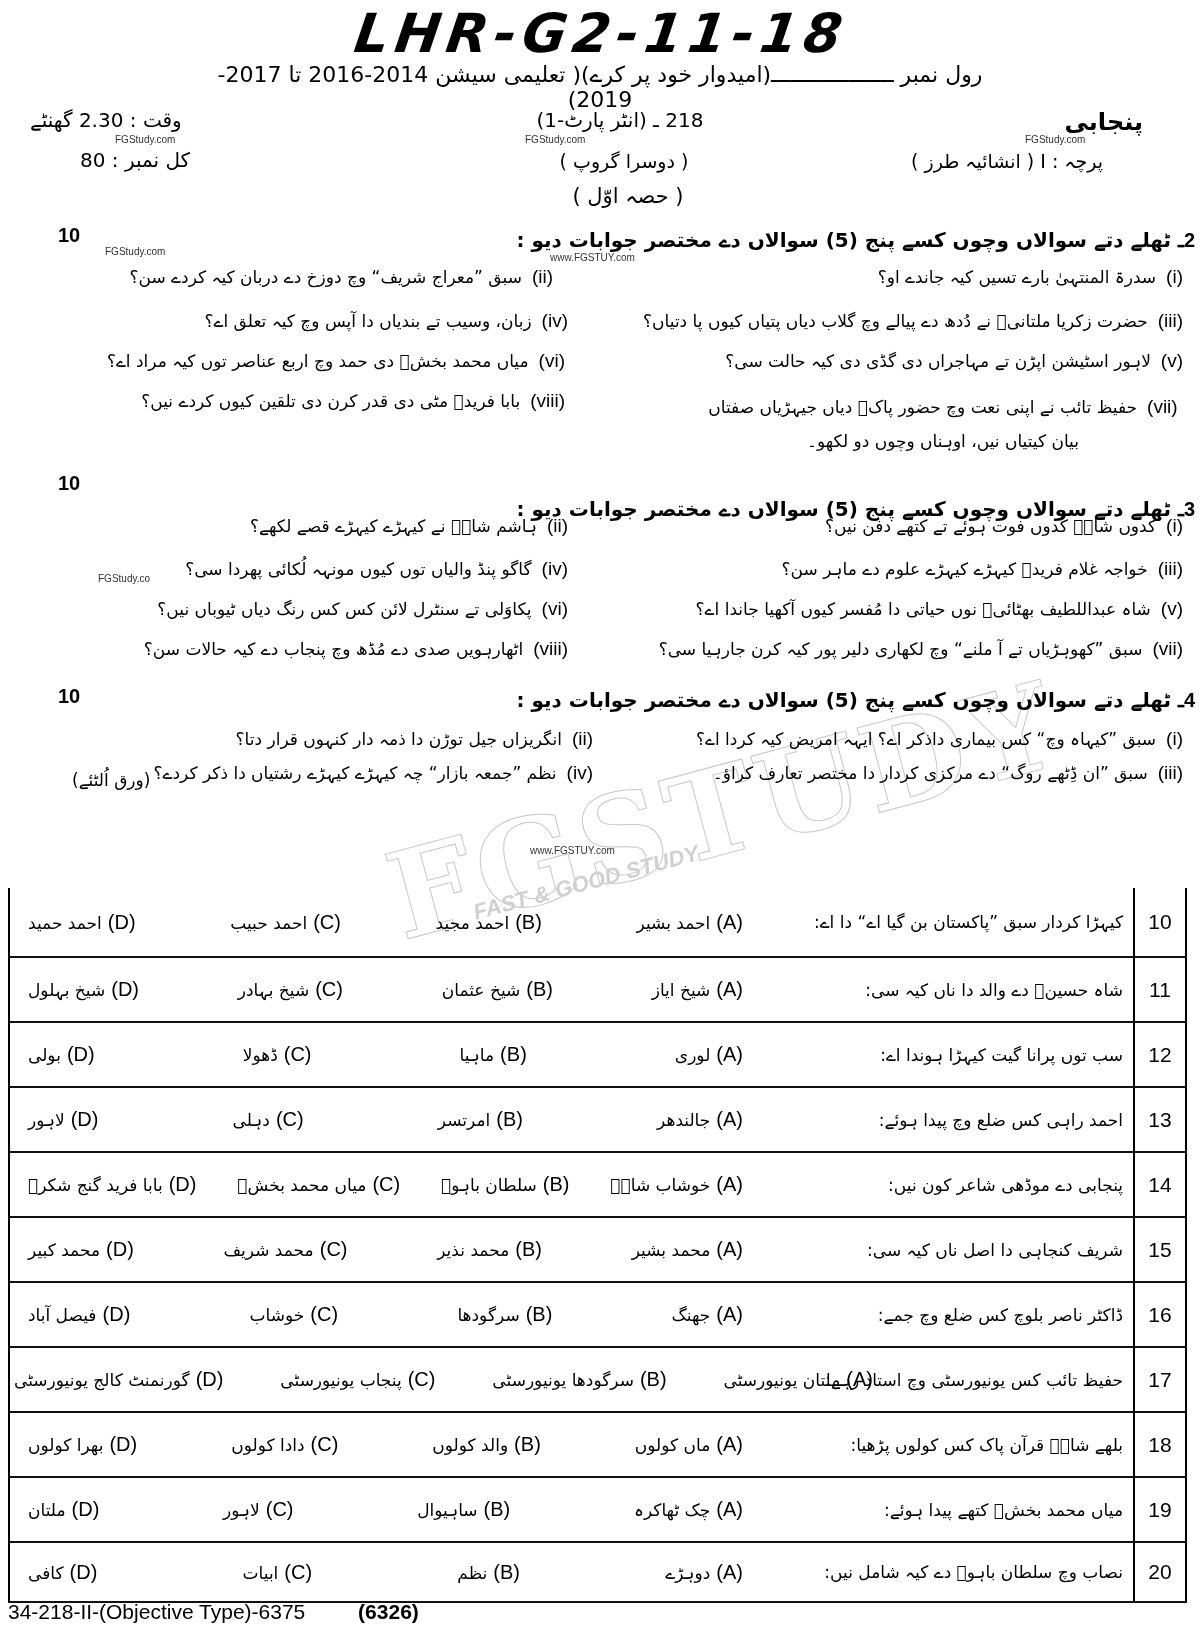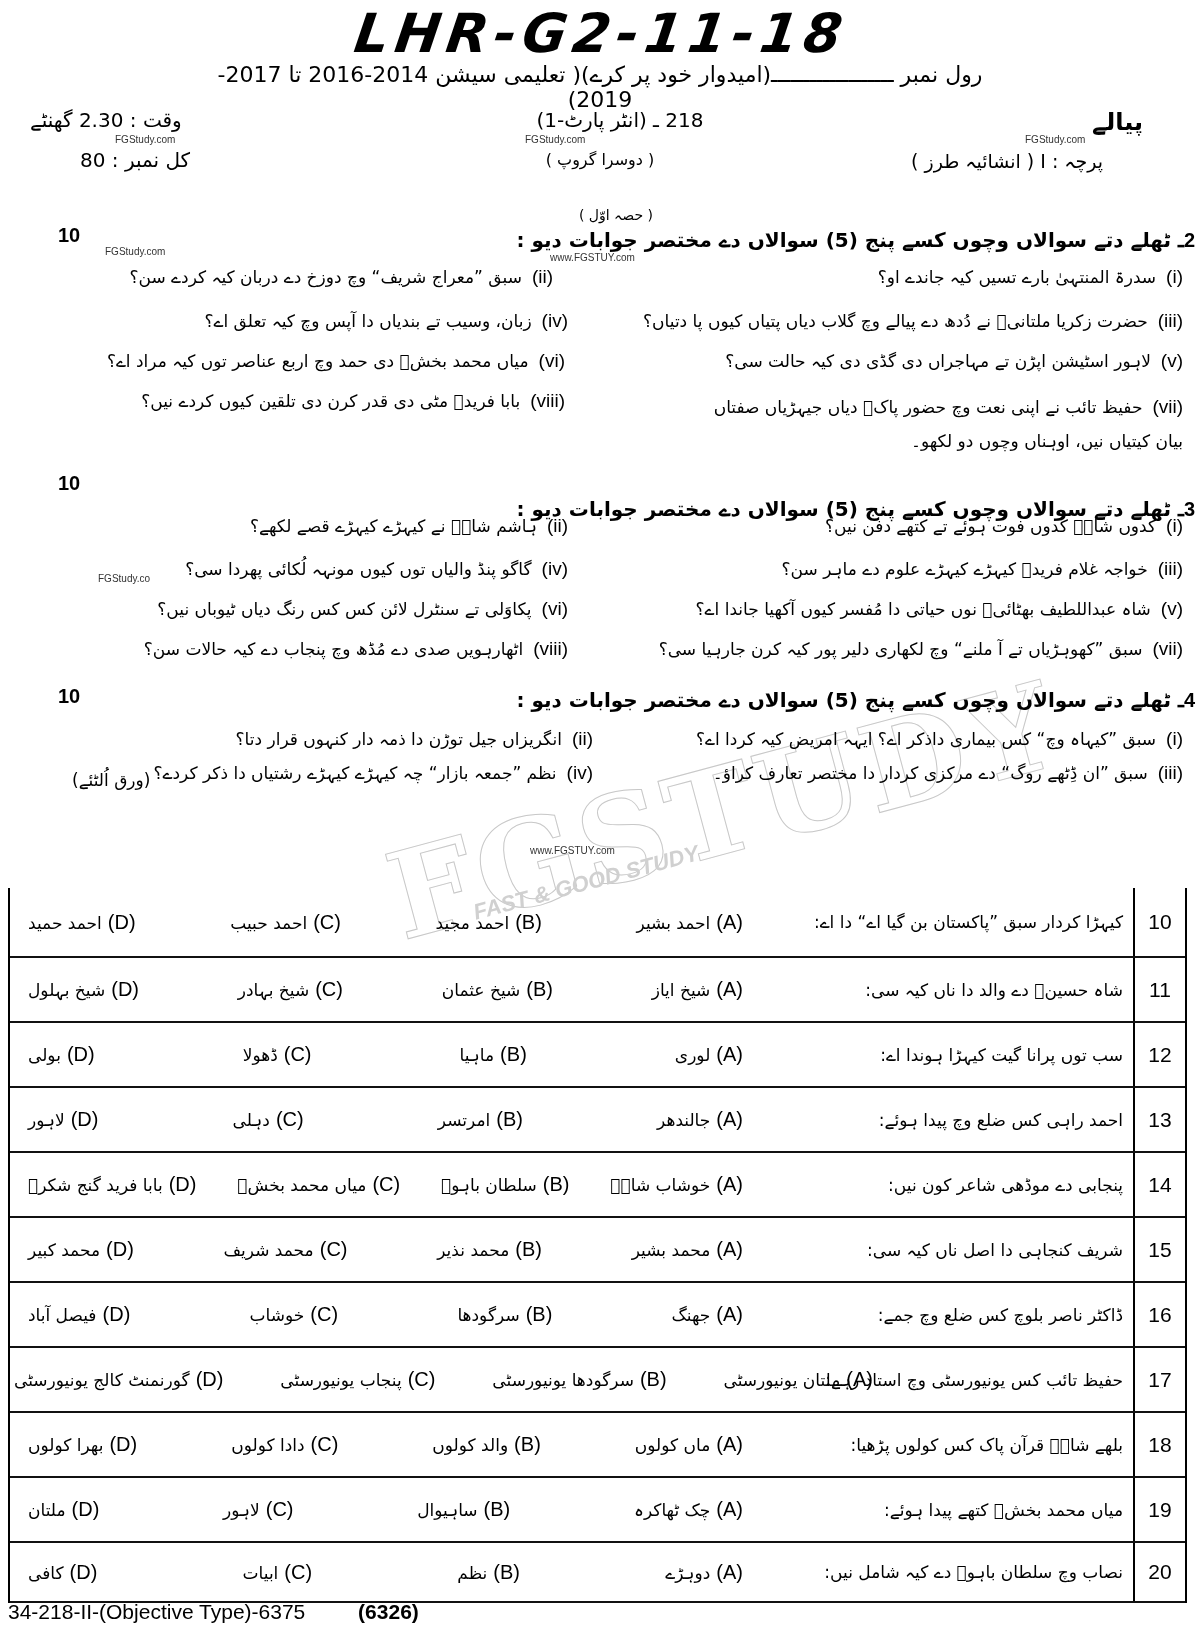"پیالے" div.abs { text: پیالے -> پنجابی }
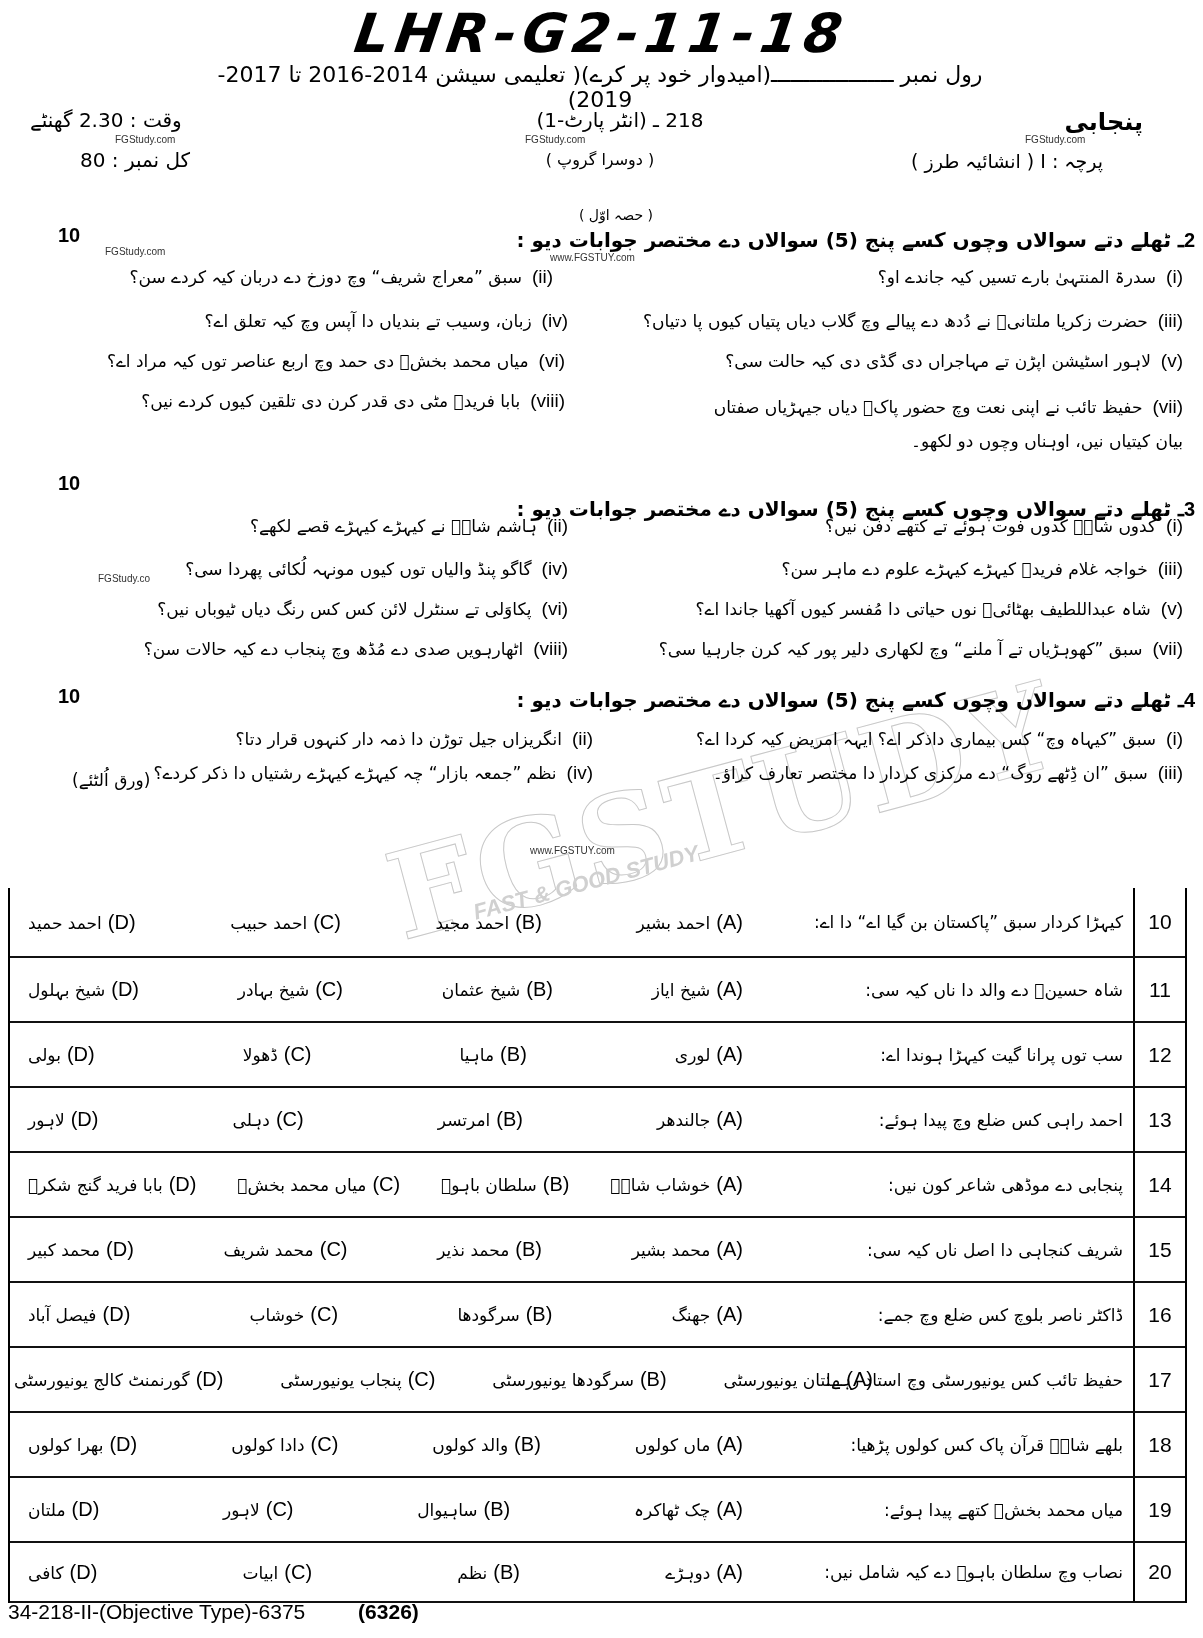"( دوسرا گروپ )" .group { font-size: 16px -> 19px; left: 440px -> 464px }
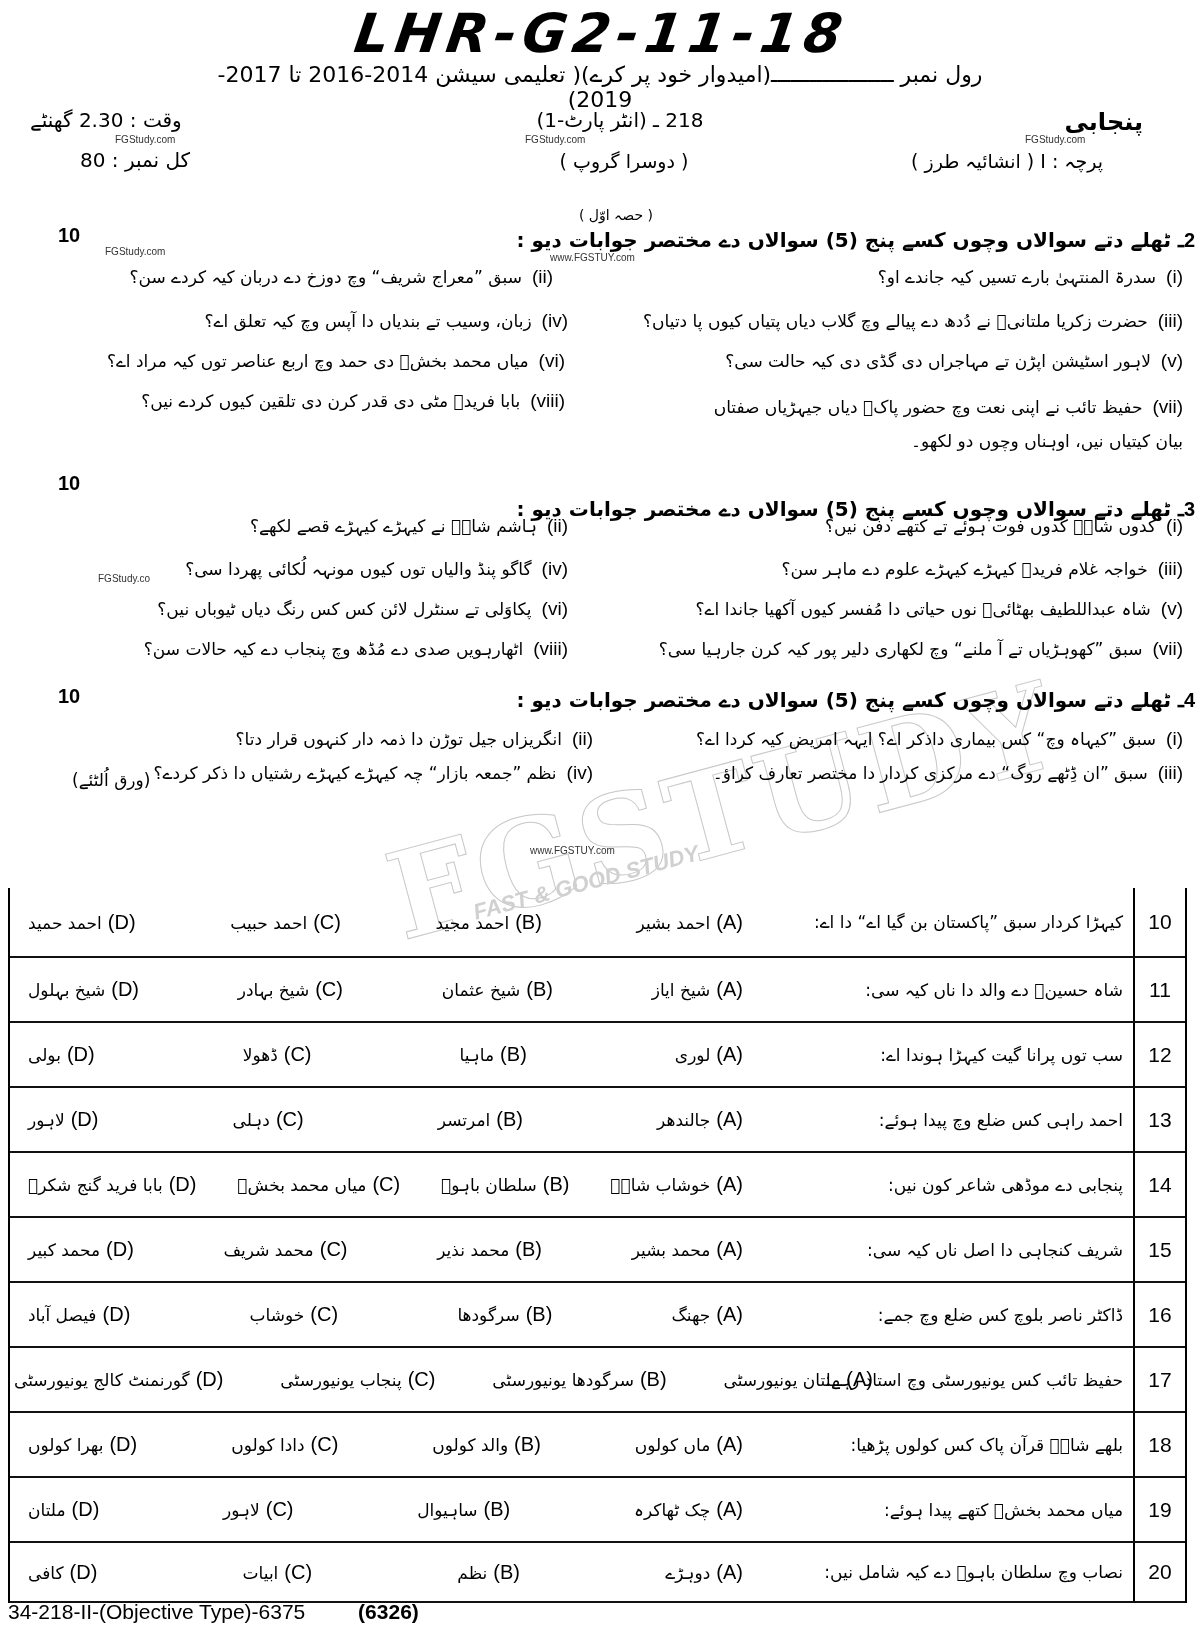"( حصہ اوّل )" .part { font-size: 14px -> 21px; left: 456px -> 468px; margin-top: 23px -> none }
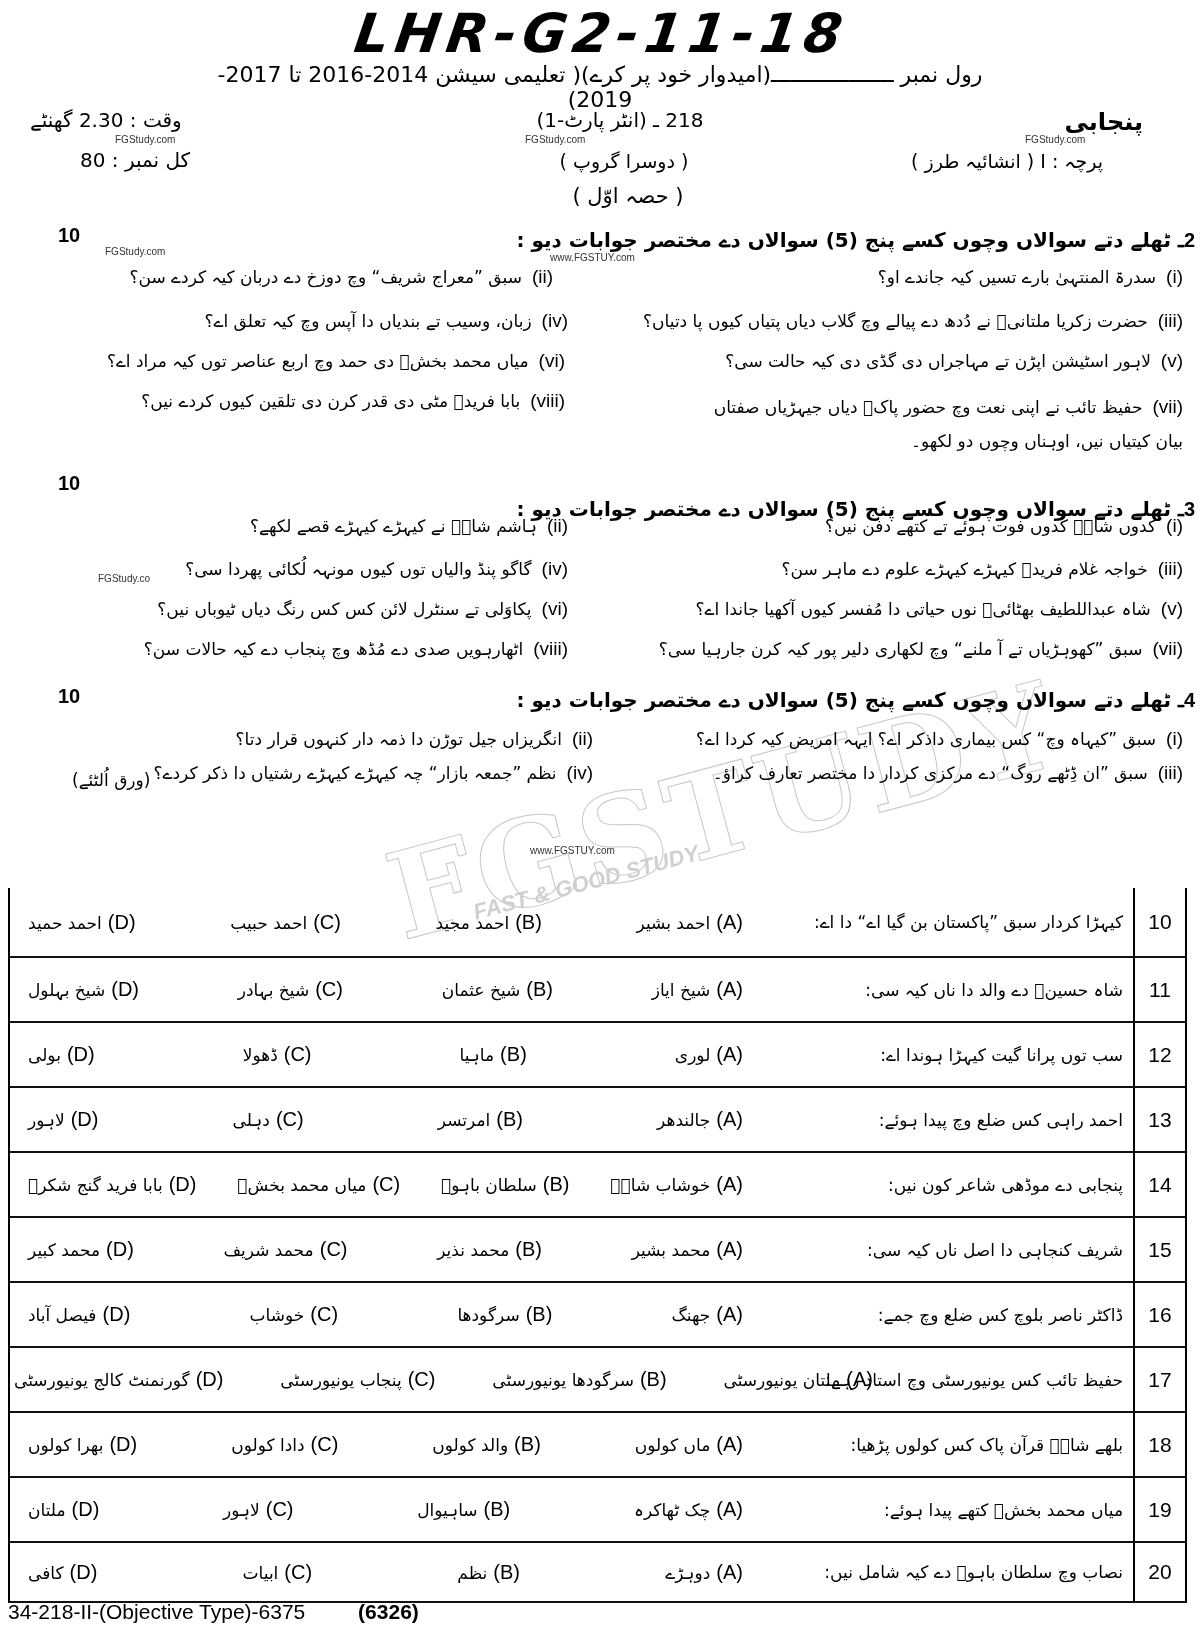"(ii)سبق ”معراج شریف“ وچ دوزخ" .sub { text-align: none -> center }
